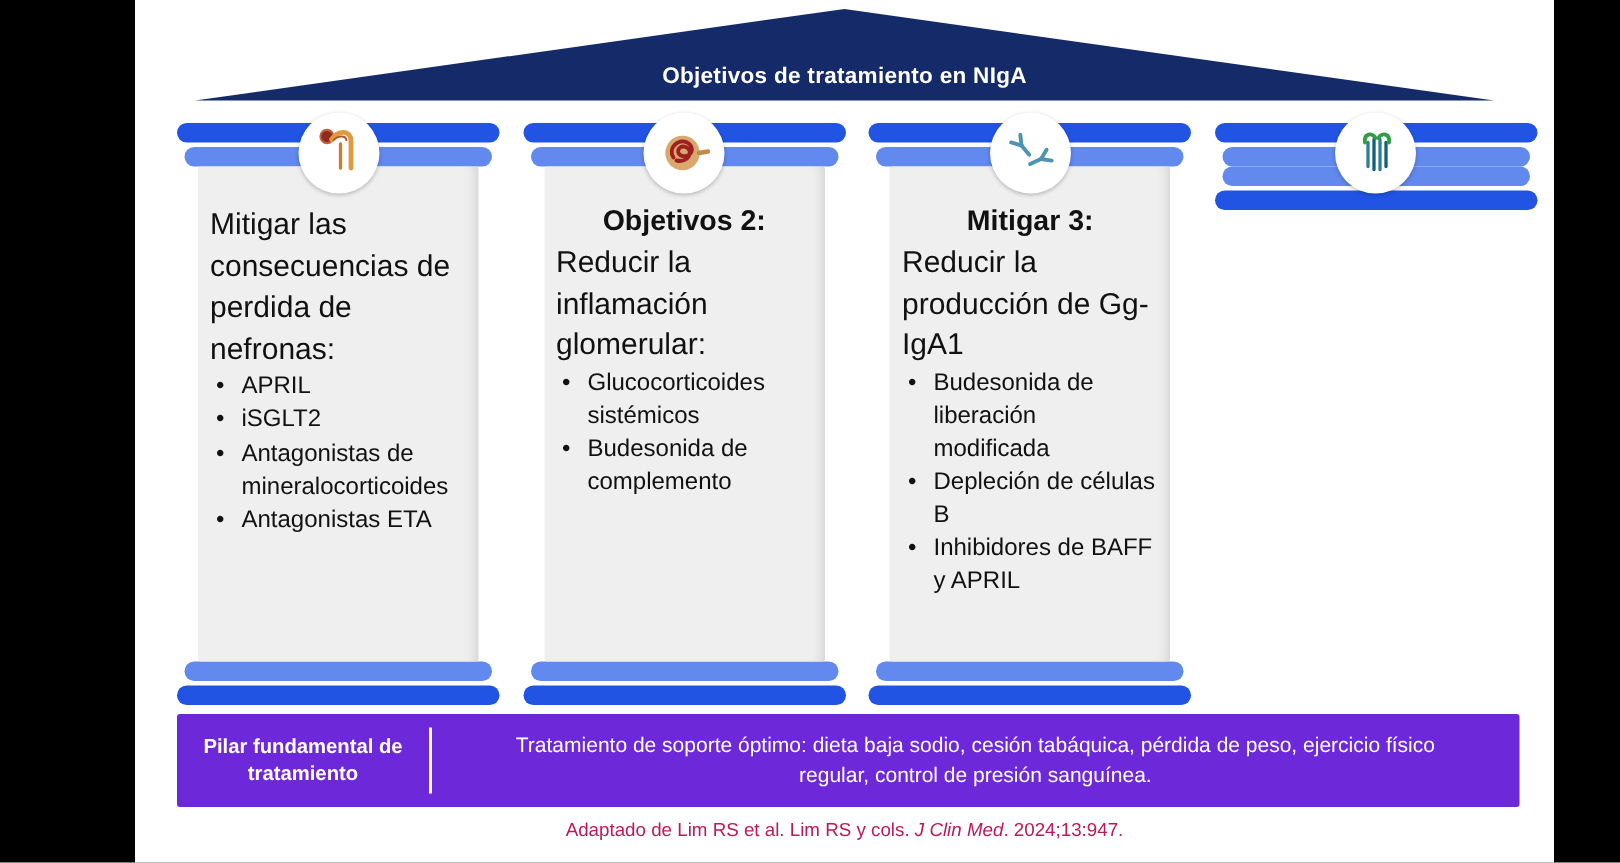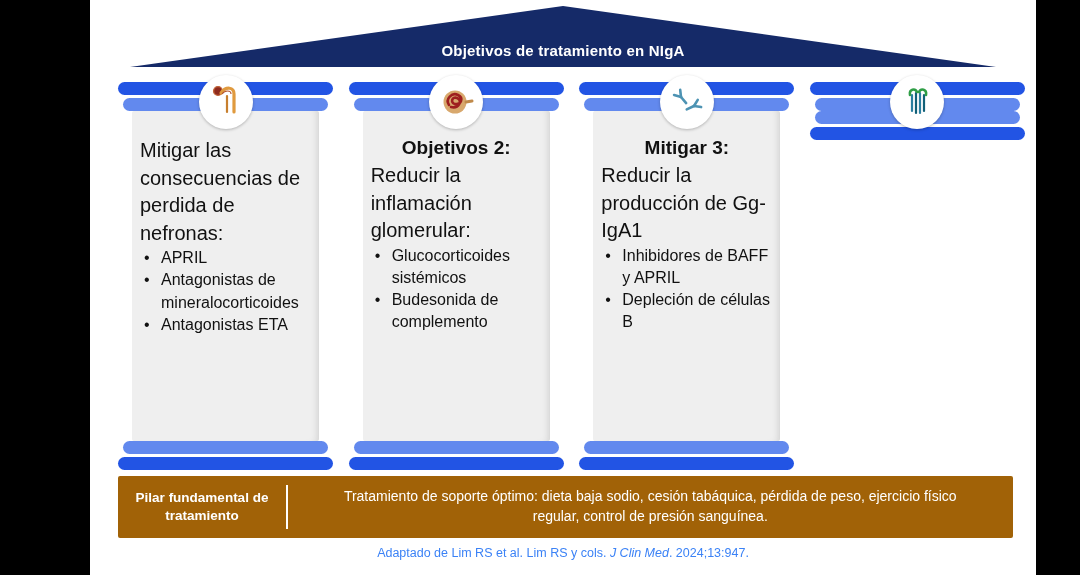"Budesonida de liberación modificada" li { html: none -> <li>Budesonida de liberación modificada</li> }
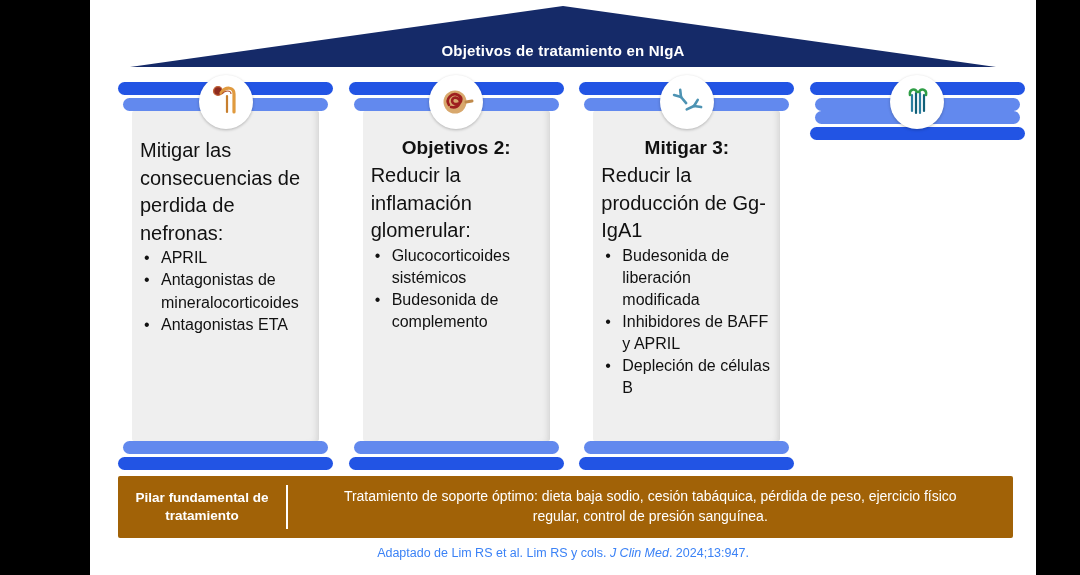"iSGLT2" li { html: none -> <li>iSGLT2</li> }
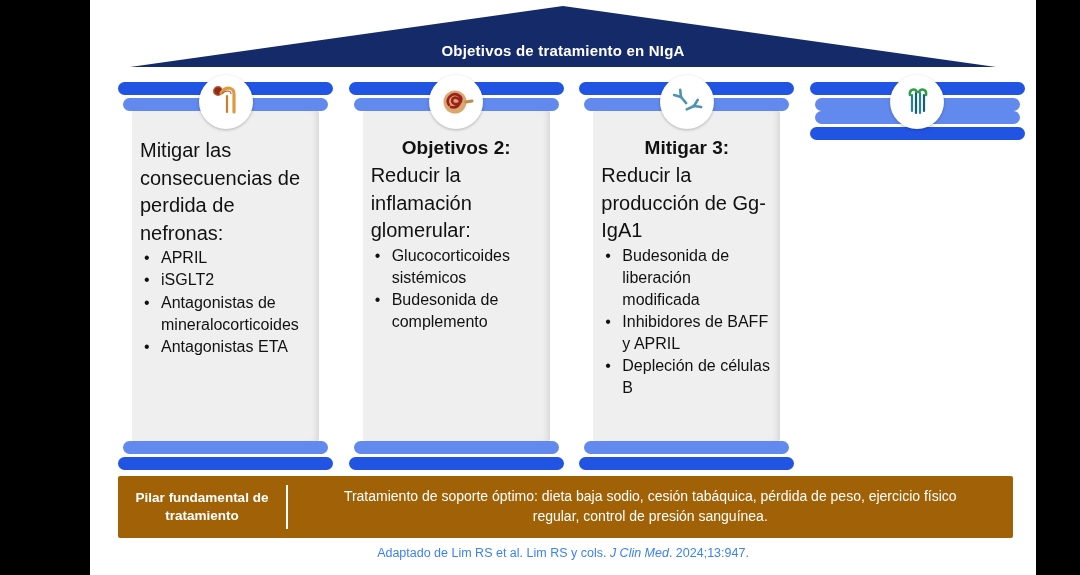"Inhibidores de BAFF y APRIL" li { order: before "Depleción de células B" -> after "Depleción de células B" }
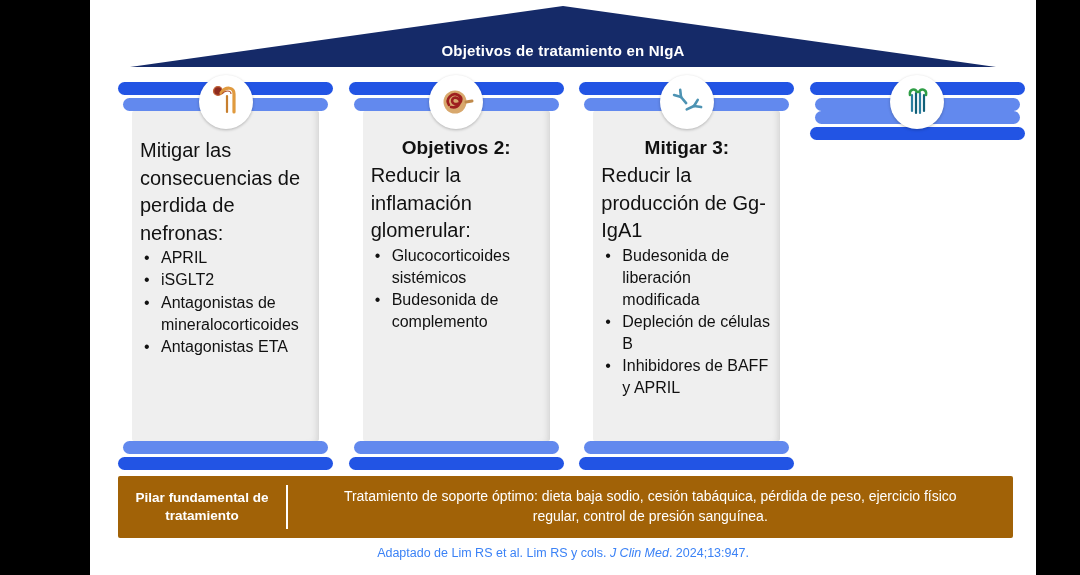"Pilar fundamental de tratamiento" .footer { background: #a16207 -> #6d28d9 }
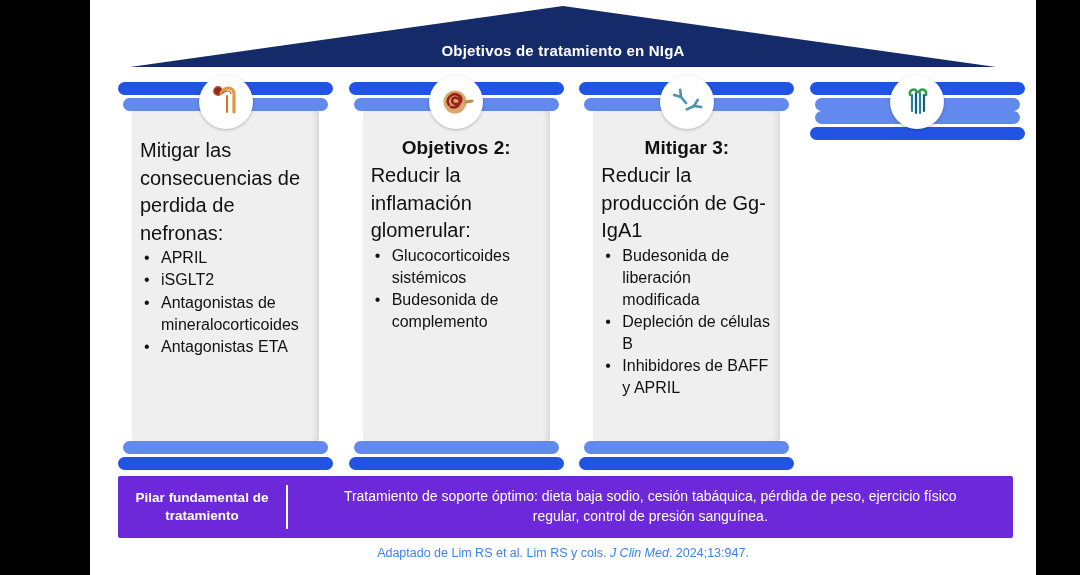"Adaptado de Lim RS et" .citation { color: #3b82f6 -> #be185d }
